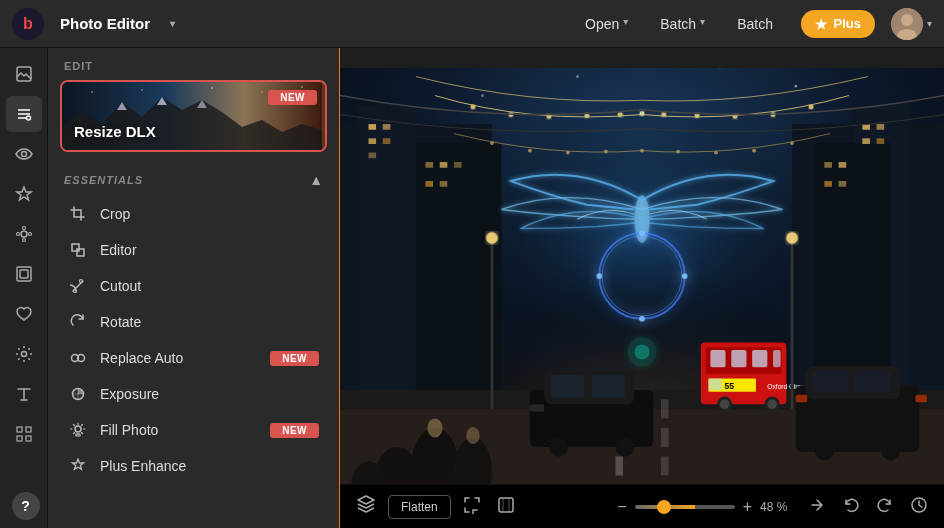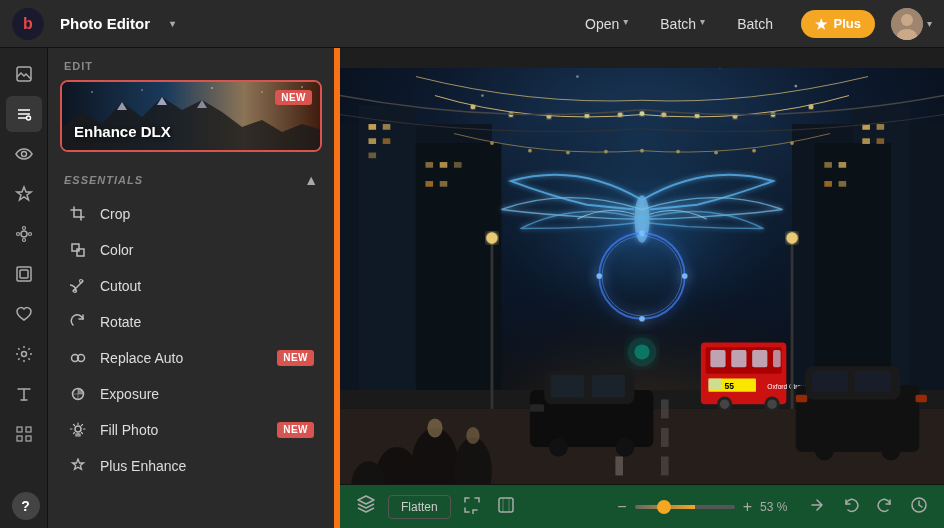"EDIT" .left-panel { border-right: 6px solid #f97316 -> 1px solid #f97316 }
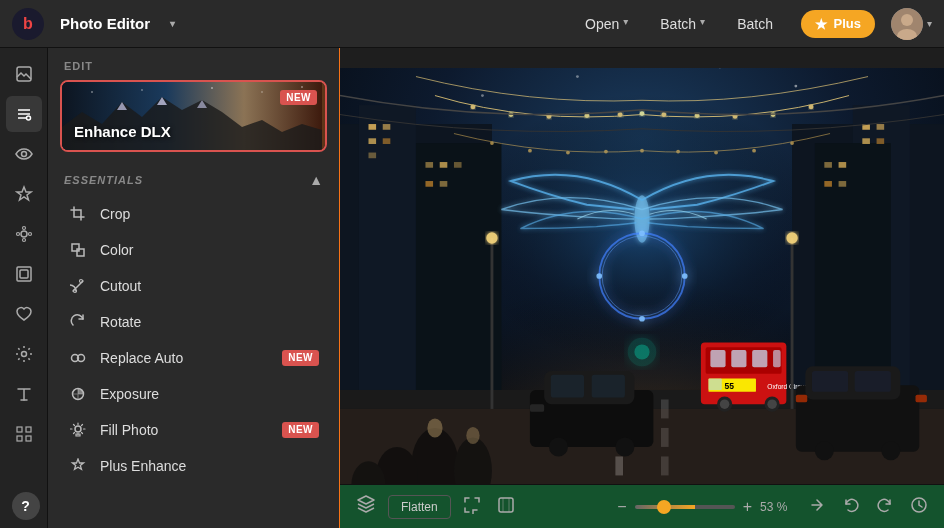"NEW" .new-badge { padding: 2px 6px -> 2px 12px }
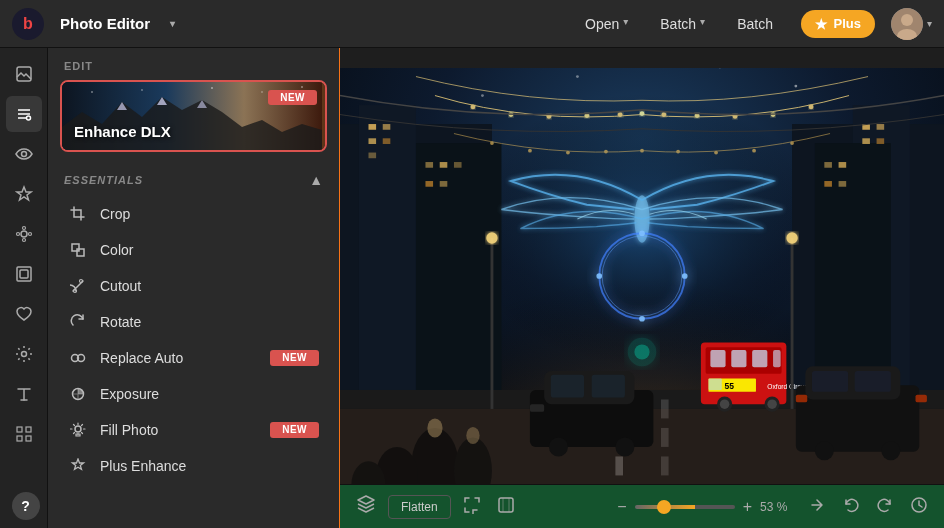"Enhance DLX" div.enhance-label { text: Enhance -> Resize }
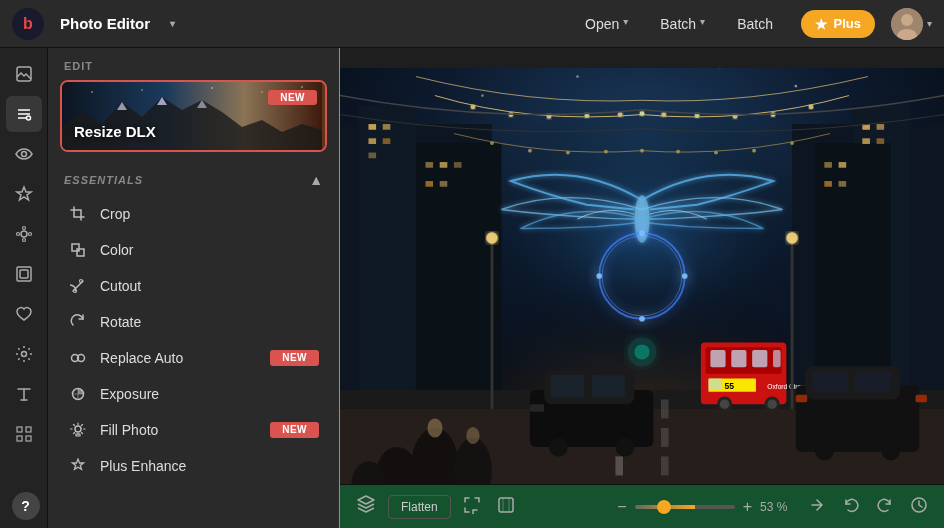"Crop" .tool-item { align-items: none -> center }
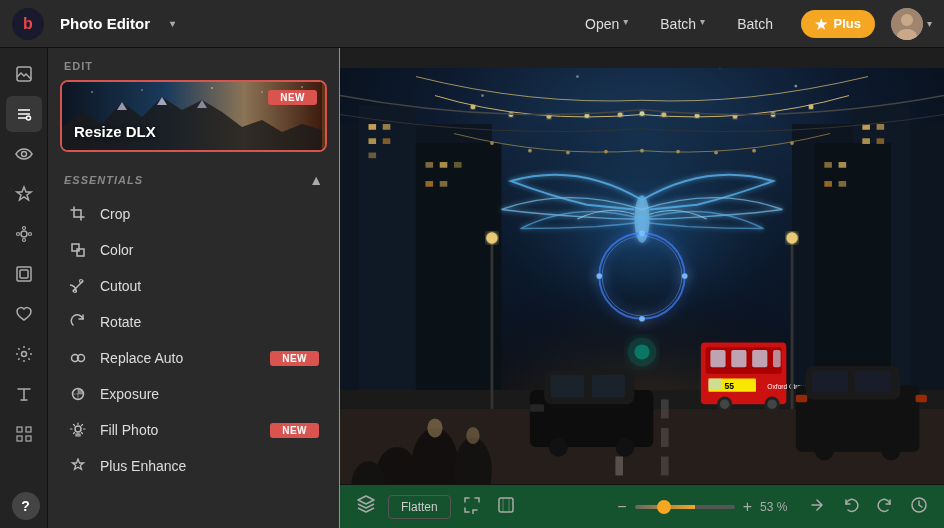"Color" span.tool-name { text: Color -> Editor }
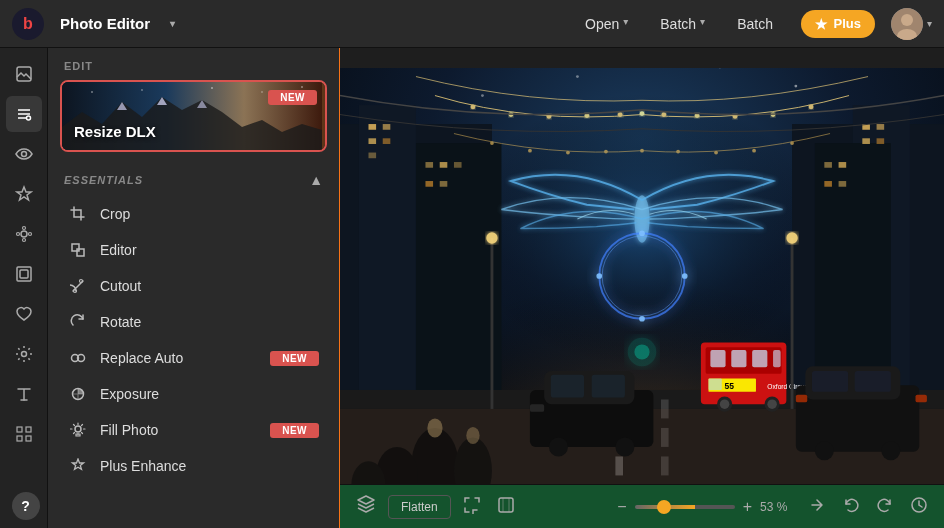"Flatten" .bottom-bar { background: #14532d -> #000000 }
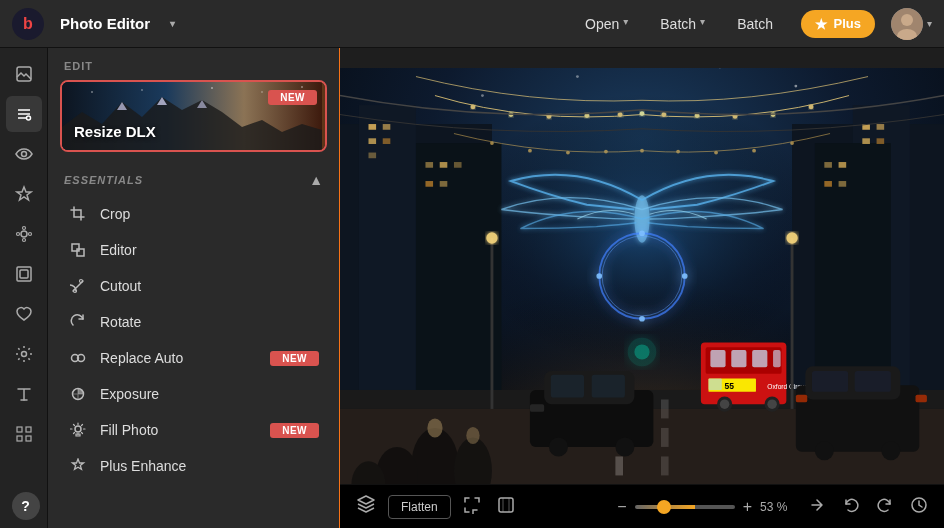"53 %" span.zoom-pct { text: 53 -> 48 }
